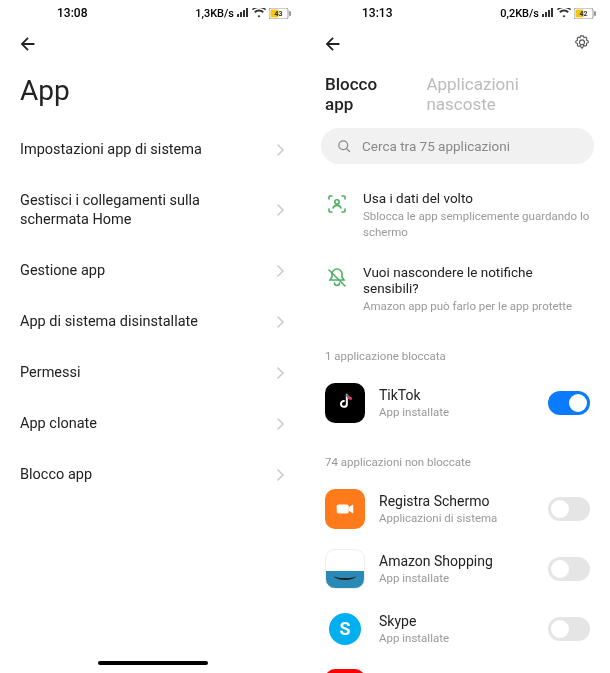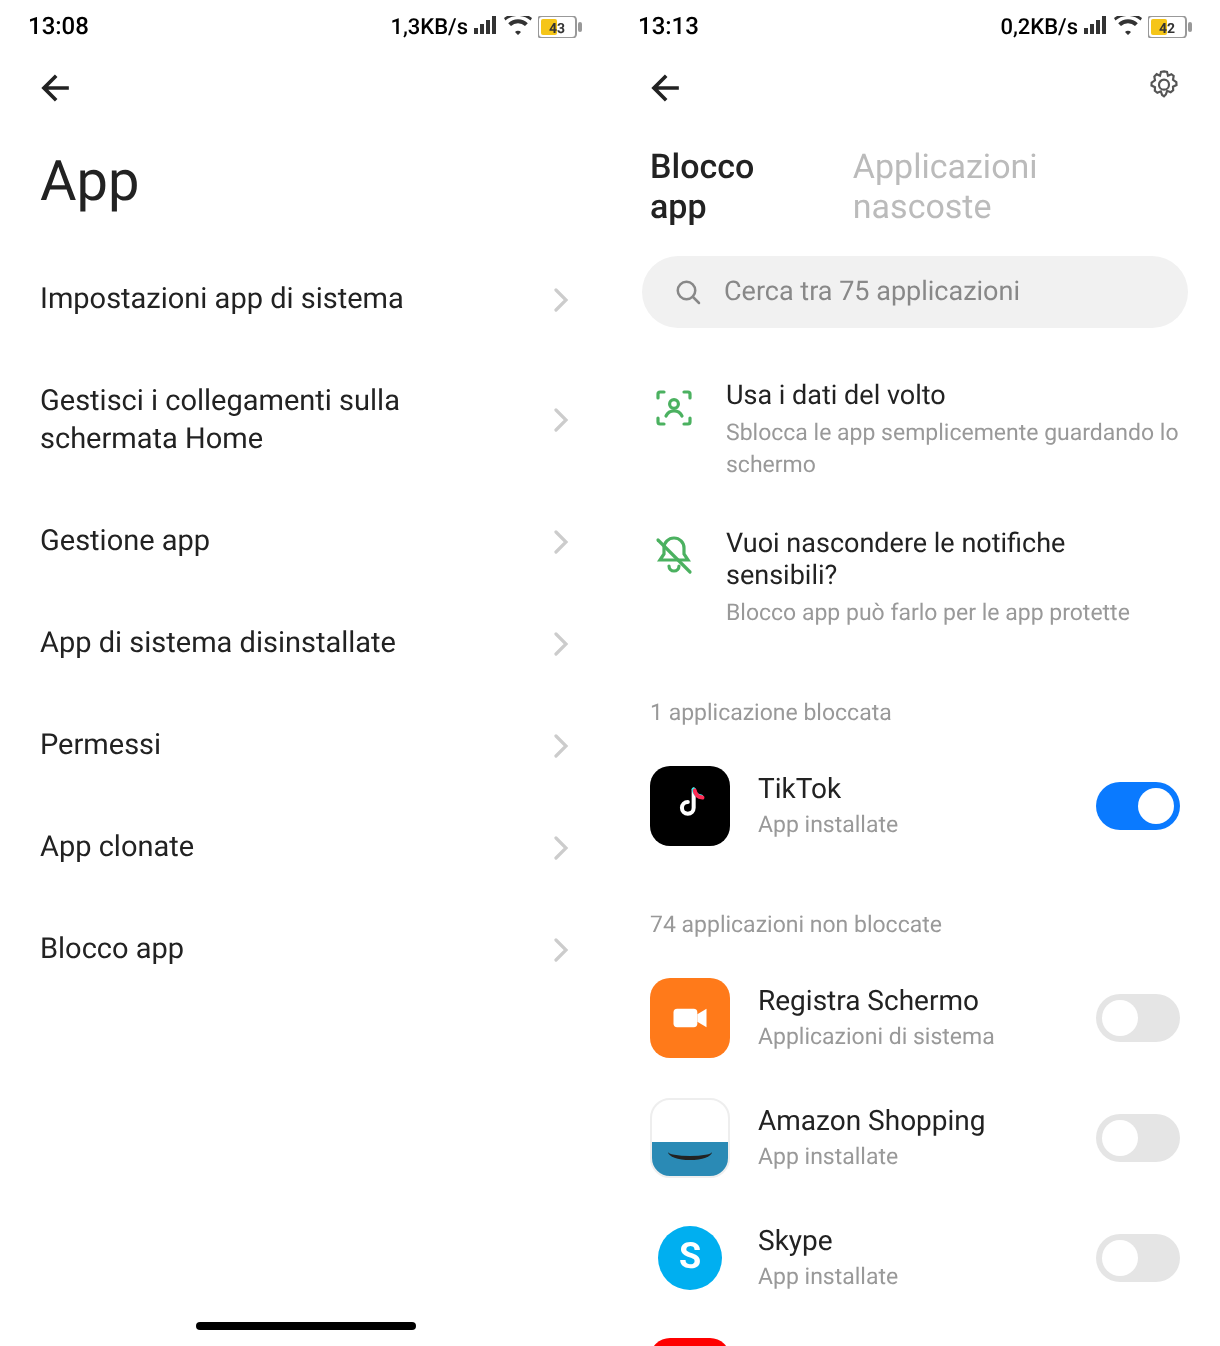"13:08" .status-bar { margin-left: none -> 43px }
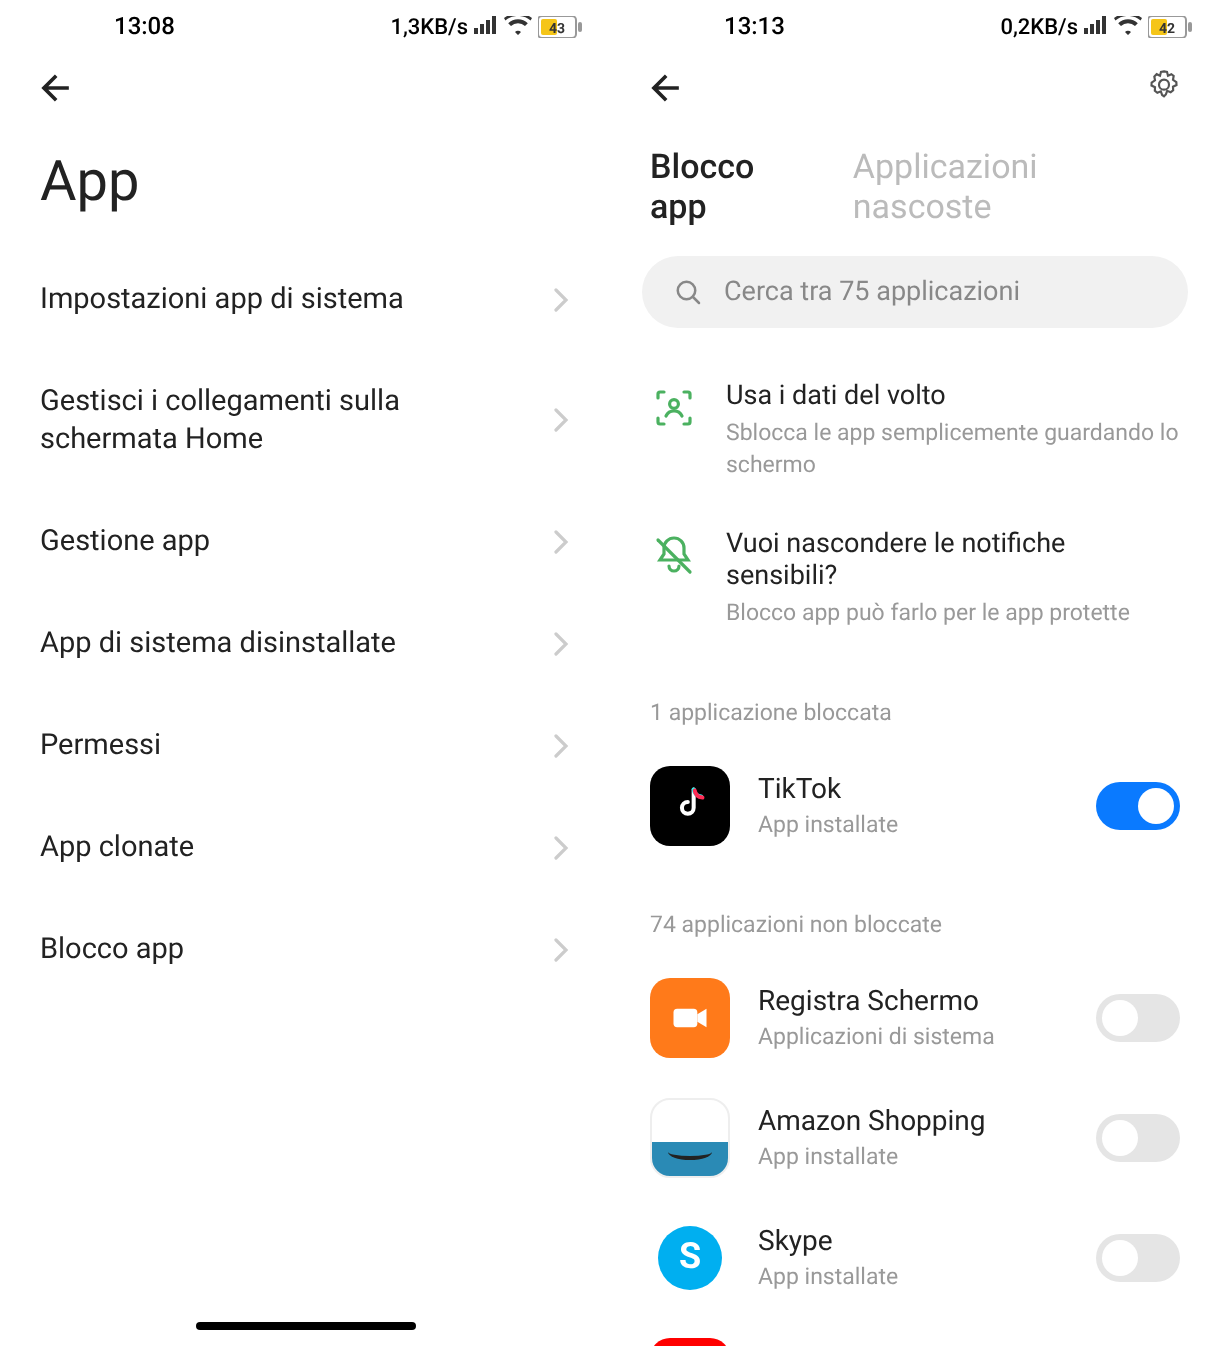"Blocco app può farlo per" div.ft-sub { text: Blocco -> Amazon }
